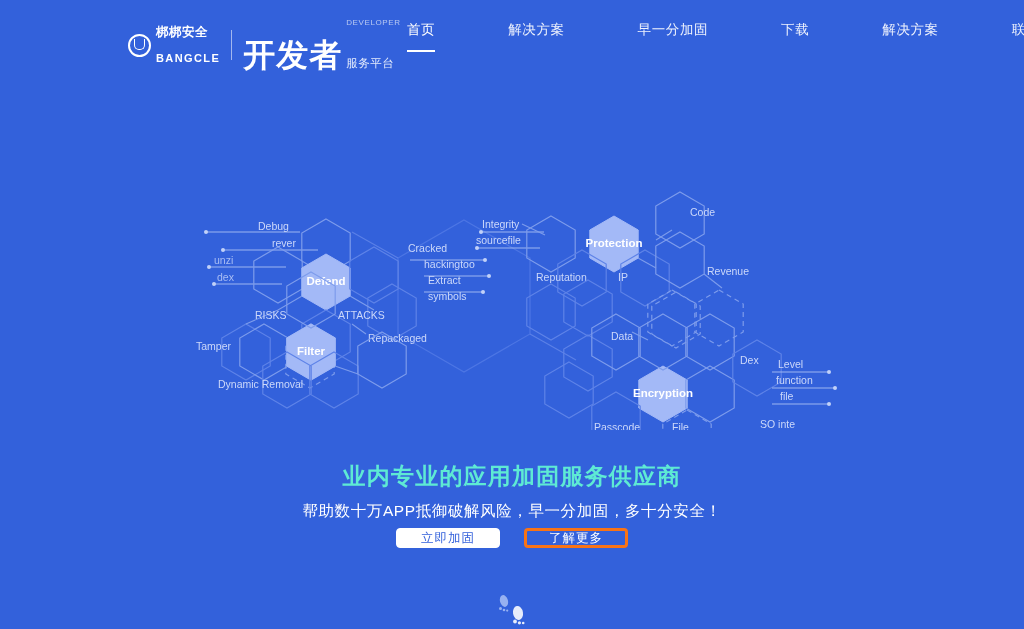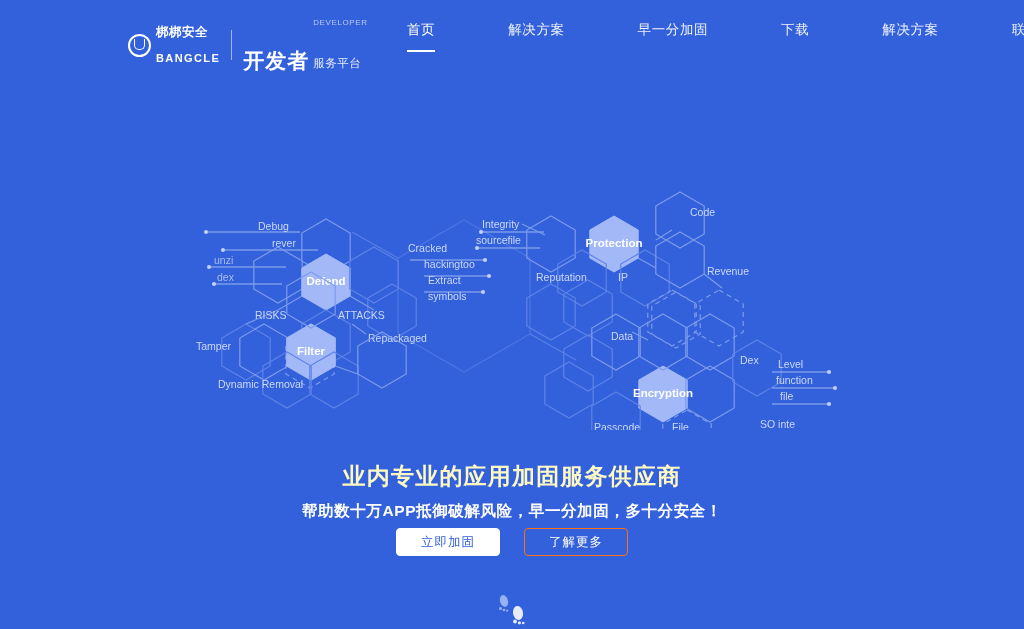"开发者" .platform-cn { font-size: 21px -> 32px }
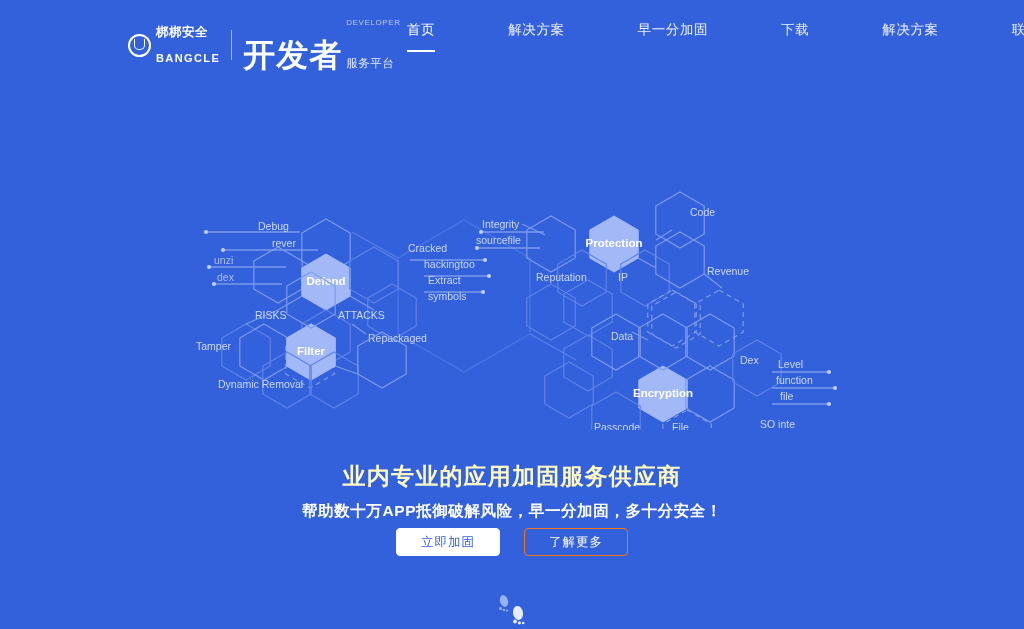"业内专业的应用加固服务供应商" .hero-title { color: #fef9c3 -> #5eead4 }
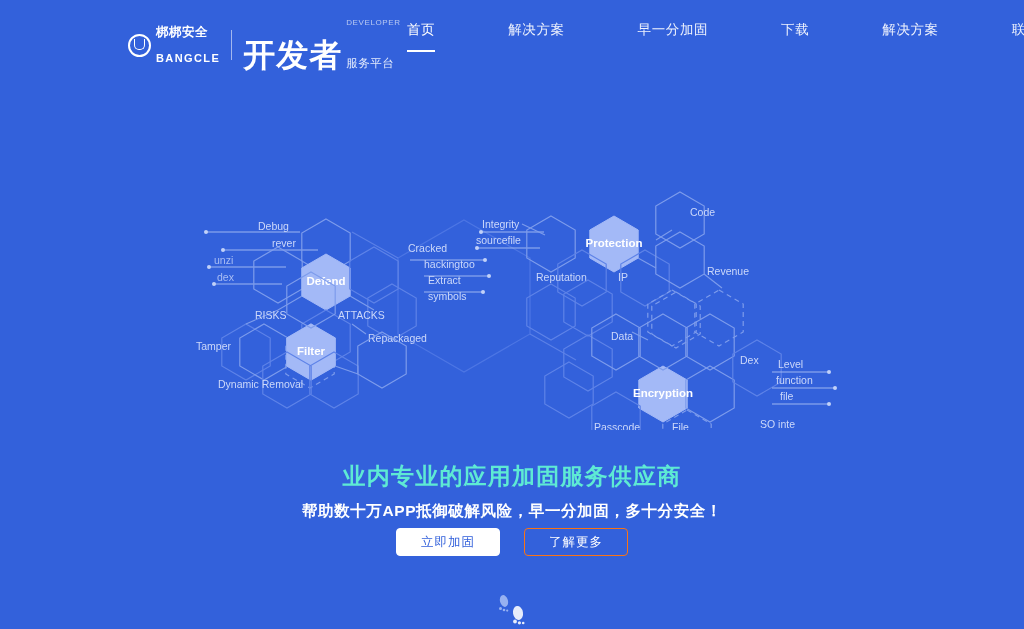"帮助数十万APP抵御破解风险，早一分加固，多十分安全！" .hero-sub { font-weight: 700 -> 400 }
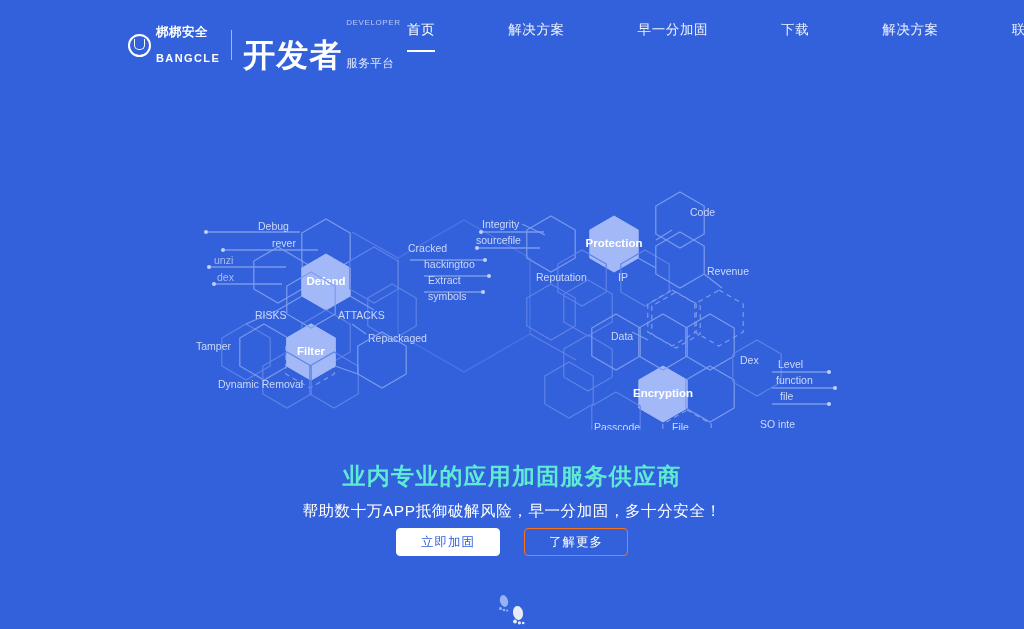"立即加固" .btn { height: 28px -> 20px }
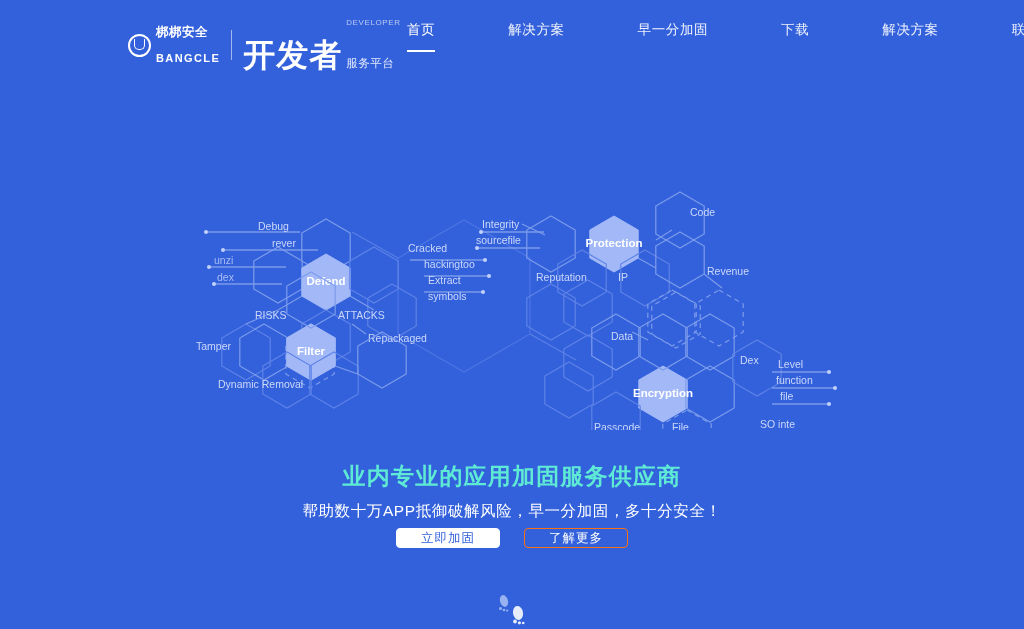"了解更多" .btn-ghost { border: 1px solid #f97316 -> 3px solid #f97316 }
